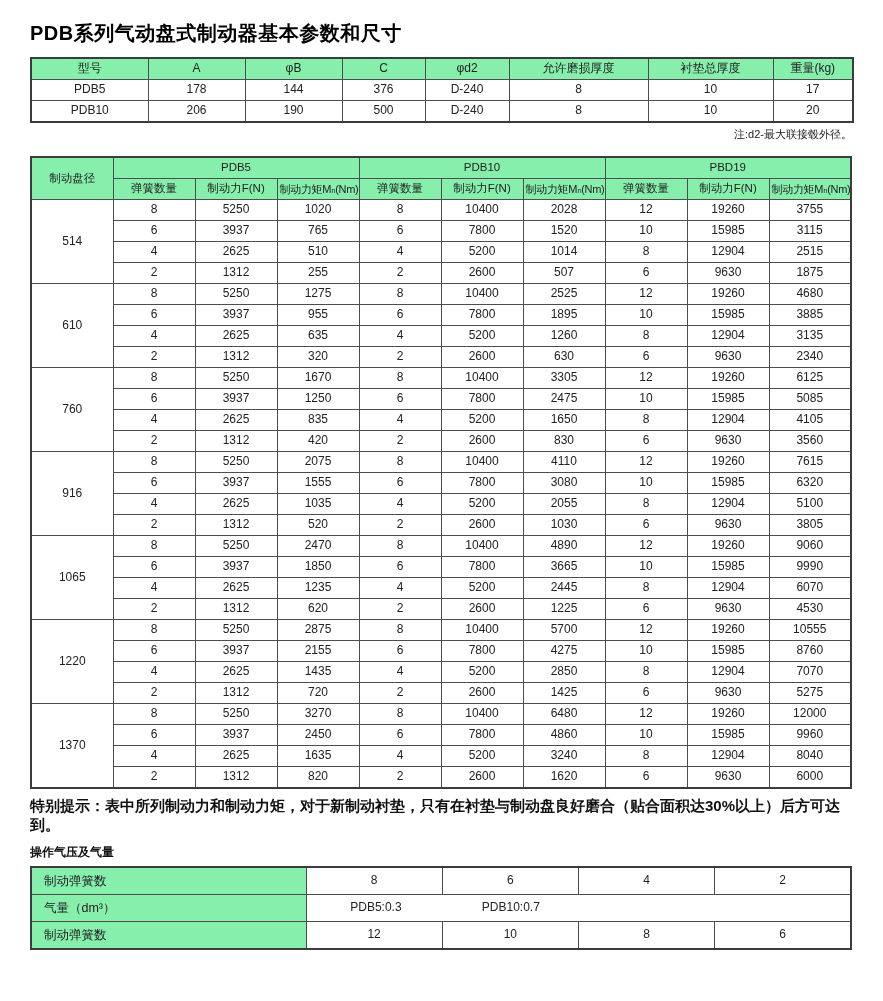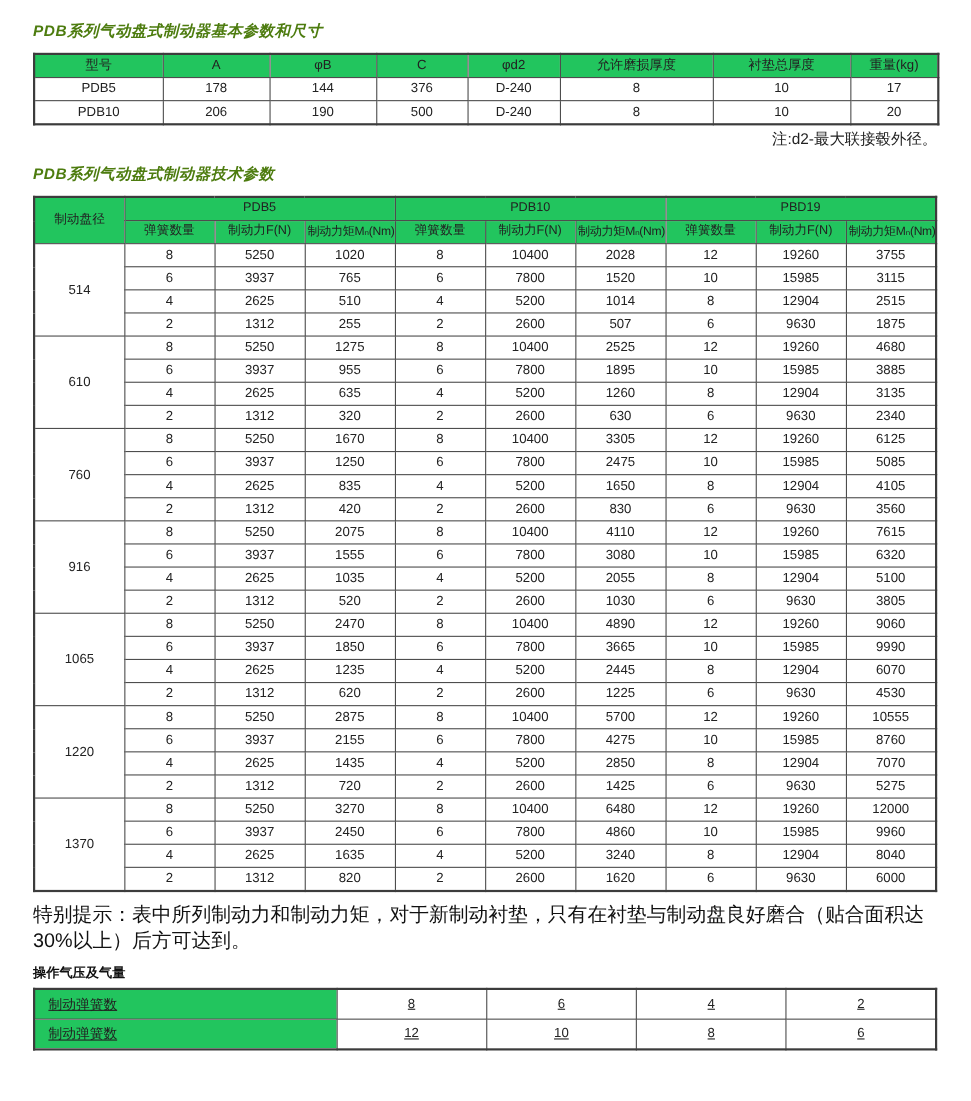"PDB系列气动盘式制动器基本参数和尺寸" .sec-title { color: #4d7c0f -> #000000; font-size: 14px -> 20px; font-style: italic -> none }
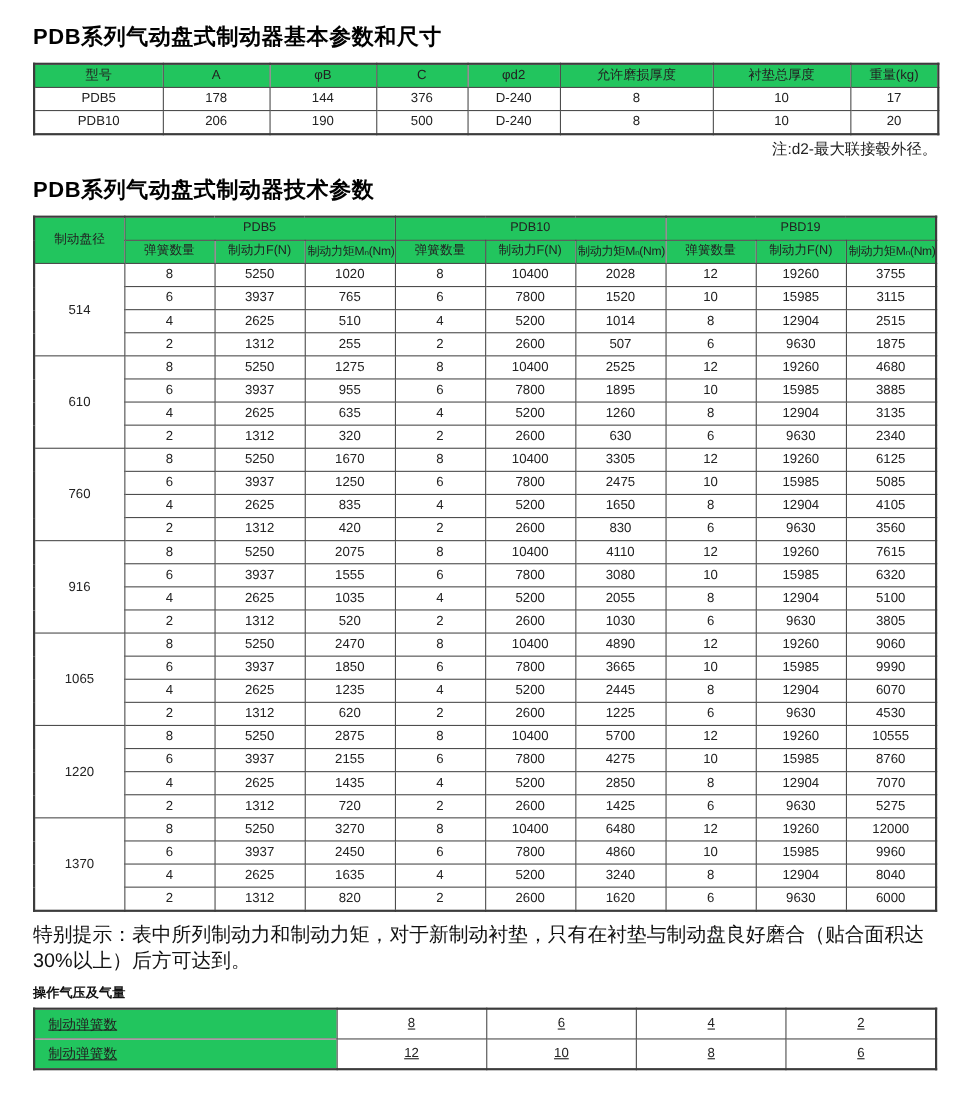"型号" th { background: #22c55e -> #86efac }
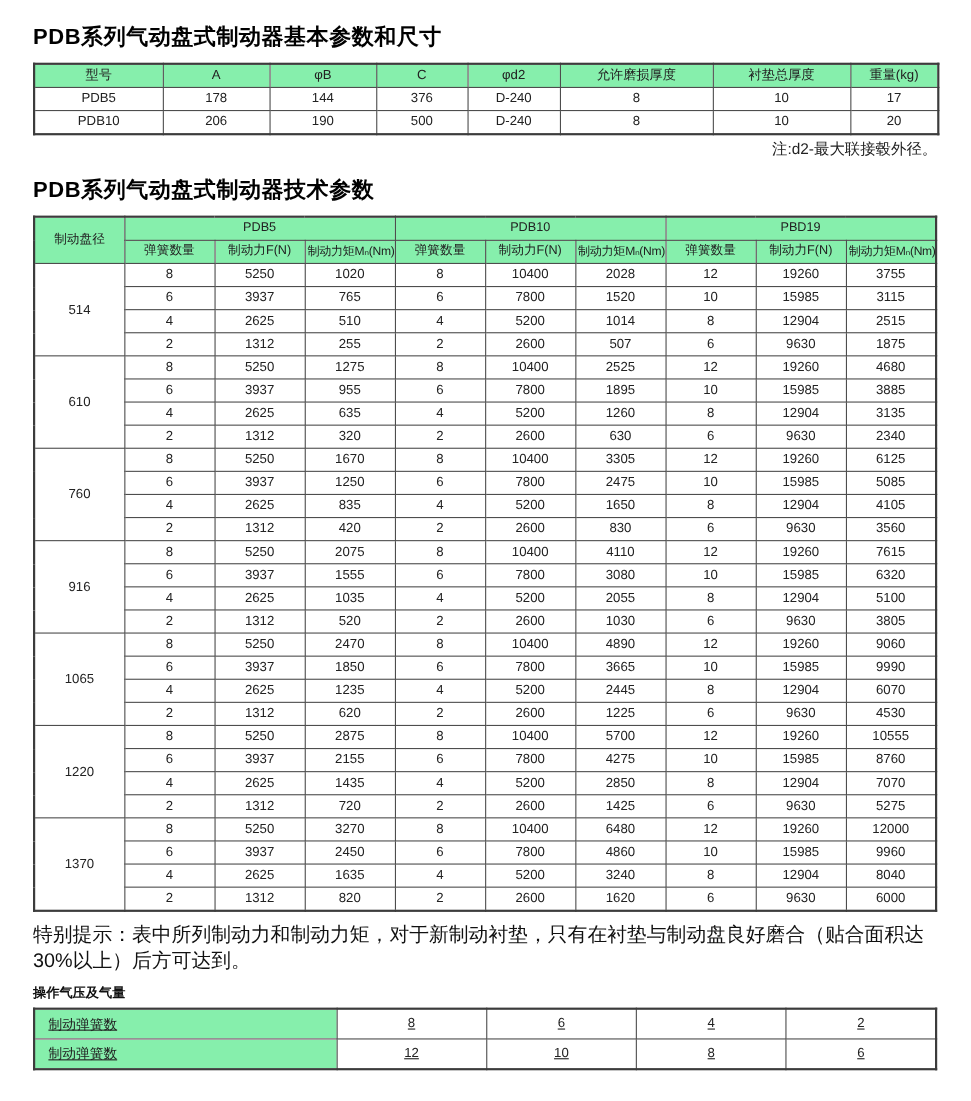"注:d2-最大联接毂外径。" .note-right { font-size: 14px -> 11px }
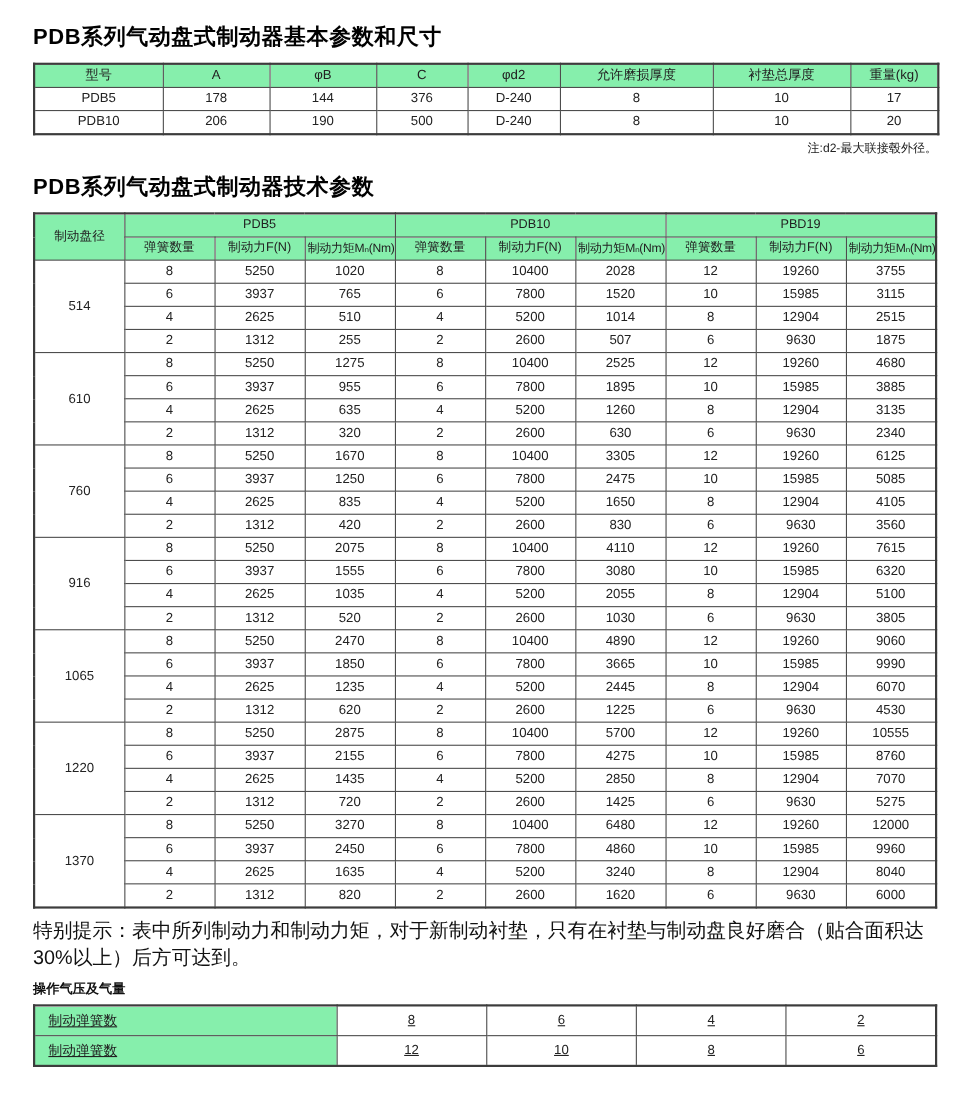"PDB系列气动盘式制动器技术参数" div.sec-title { html: <div>PDB系列气动盘式制动器技术参数</div> -> none }
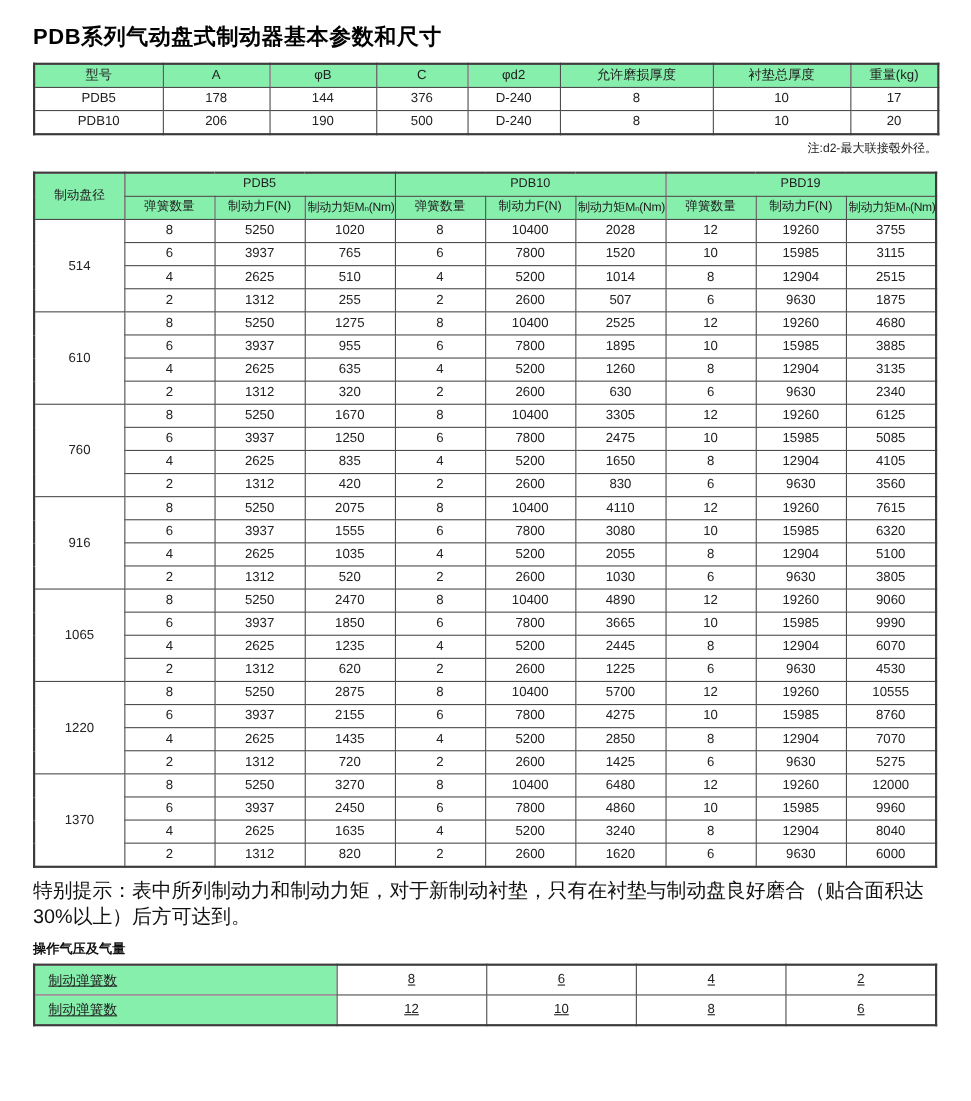"特别提示：表中所列制动力和制动力矩，对于新制动衬垫，只有在衬垫与制动盘良好磨合（" .note-left { font-size: 18px -> 15px; font-weight: none -> bold }
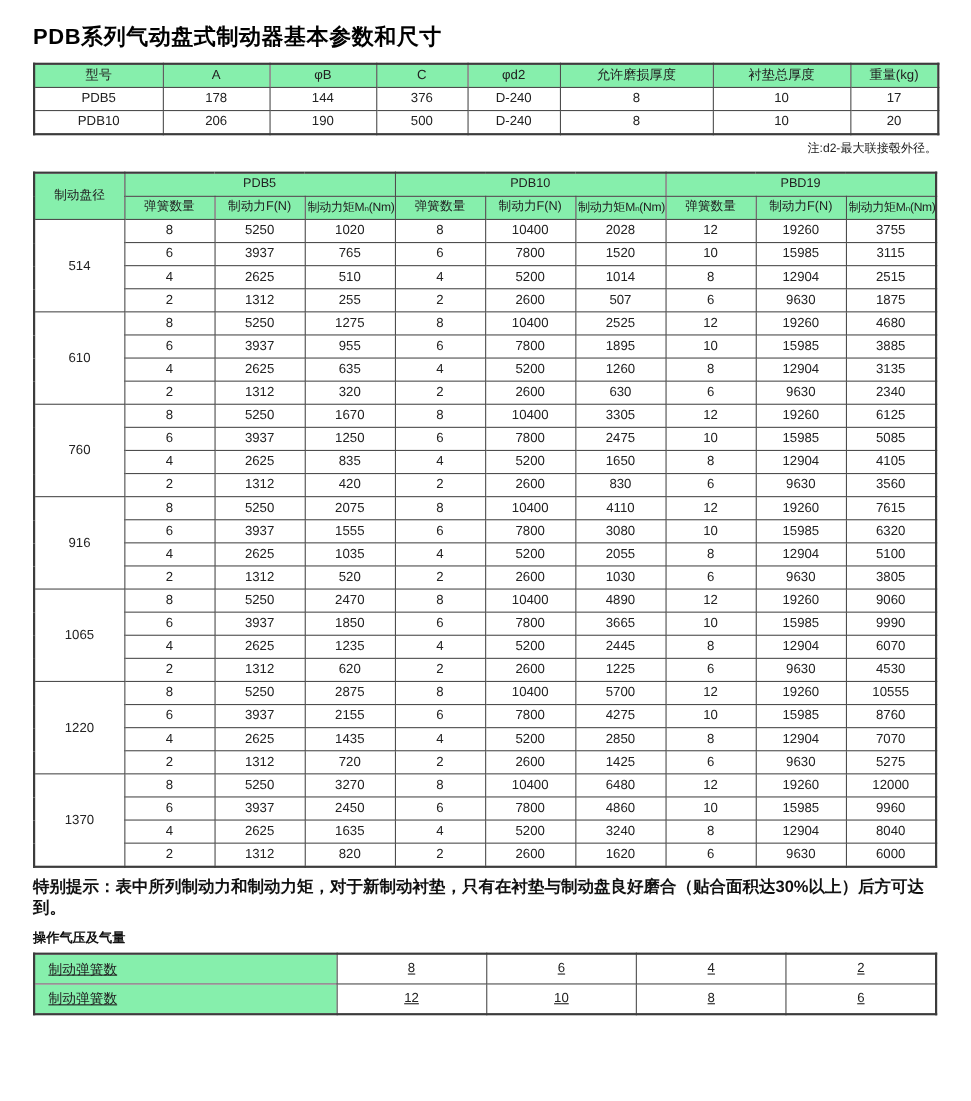"制动弹簧数" .t3 td,.t3 th { text-decoration: underline -> none }
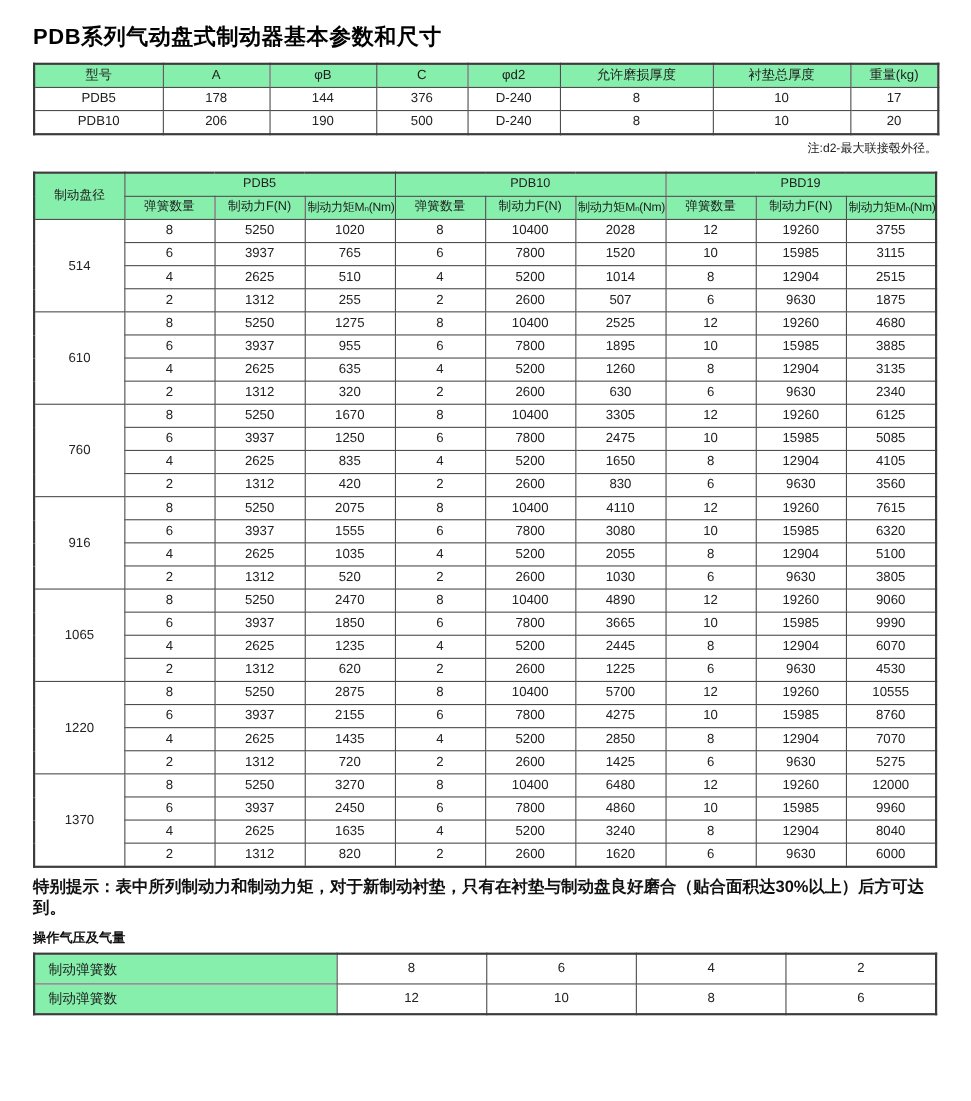"气量（dm³）" tr { html: none -> <tr> <th>气量（dm³）</th> <td> <div> <span>PDB5:0.3</span> <span>PDB10:0.7</span> </div> </td> </tr> }
